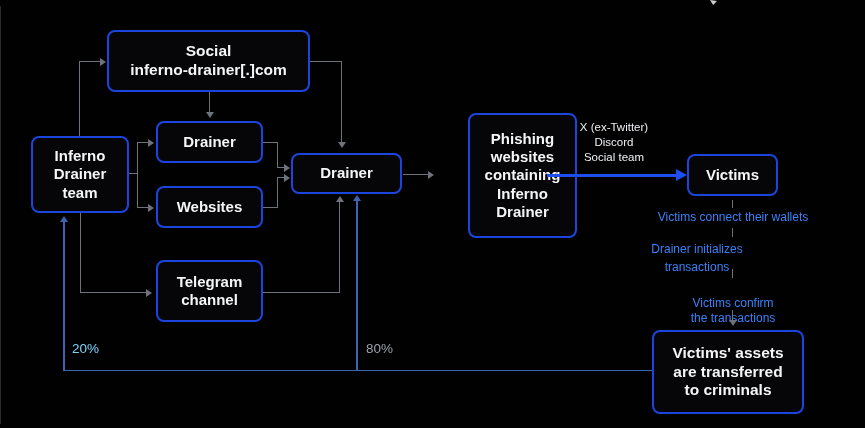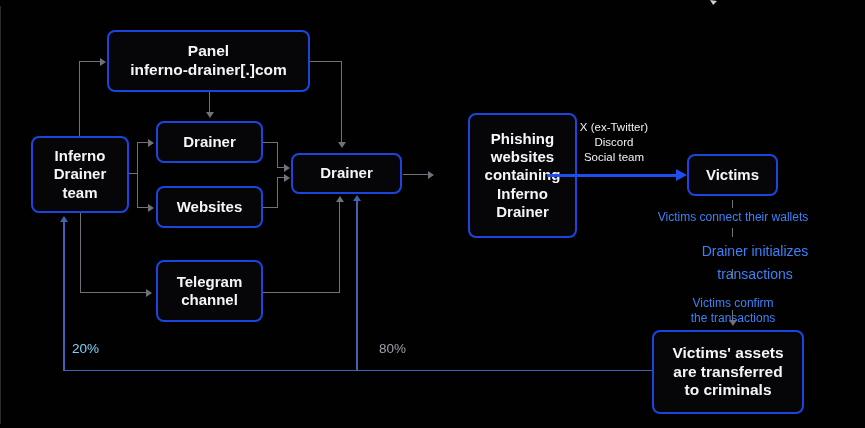"Panel" span { text: Panel -> Social }
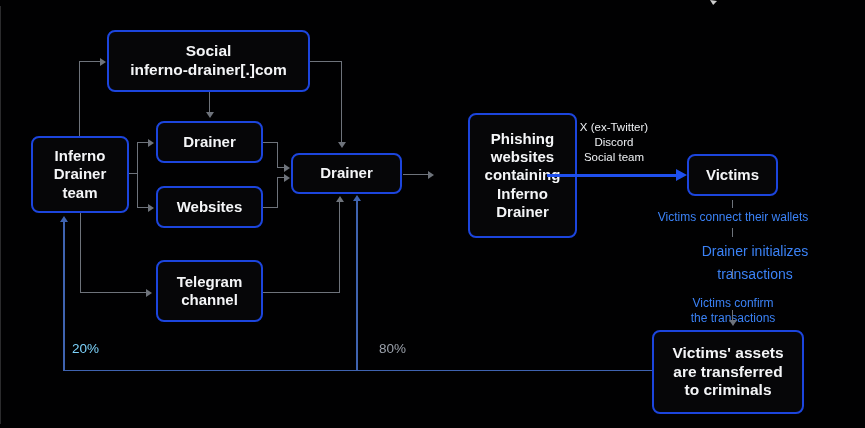"Drainer initializes" div.lbl { font-size: 14px -> 12px; left: 655px -> 597px; line-height: 23px -> 18px }
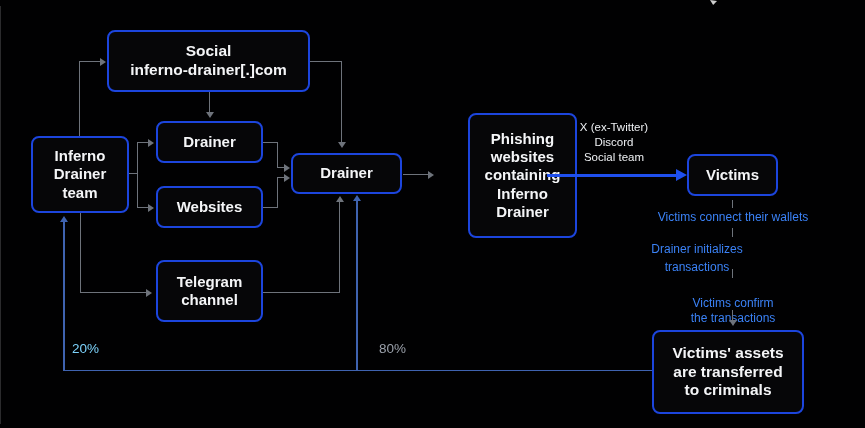"80%" div.lbl { text-align: right -> left }
